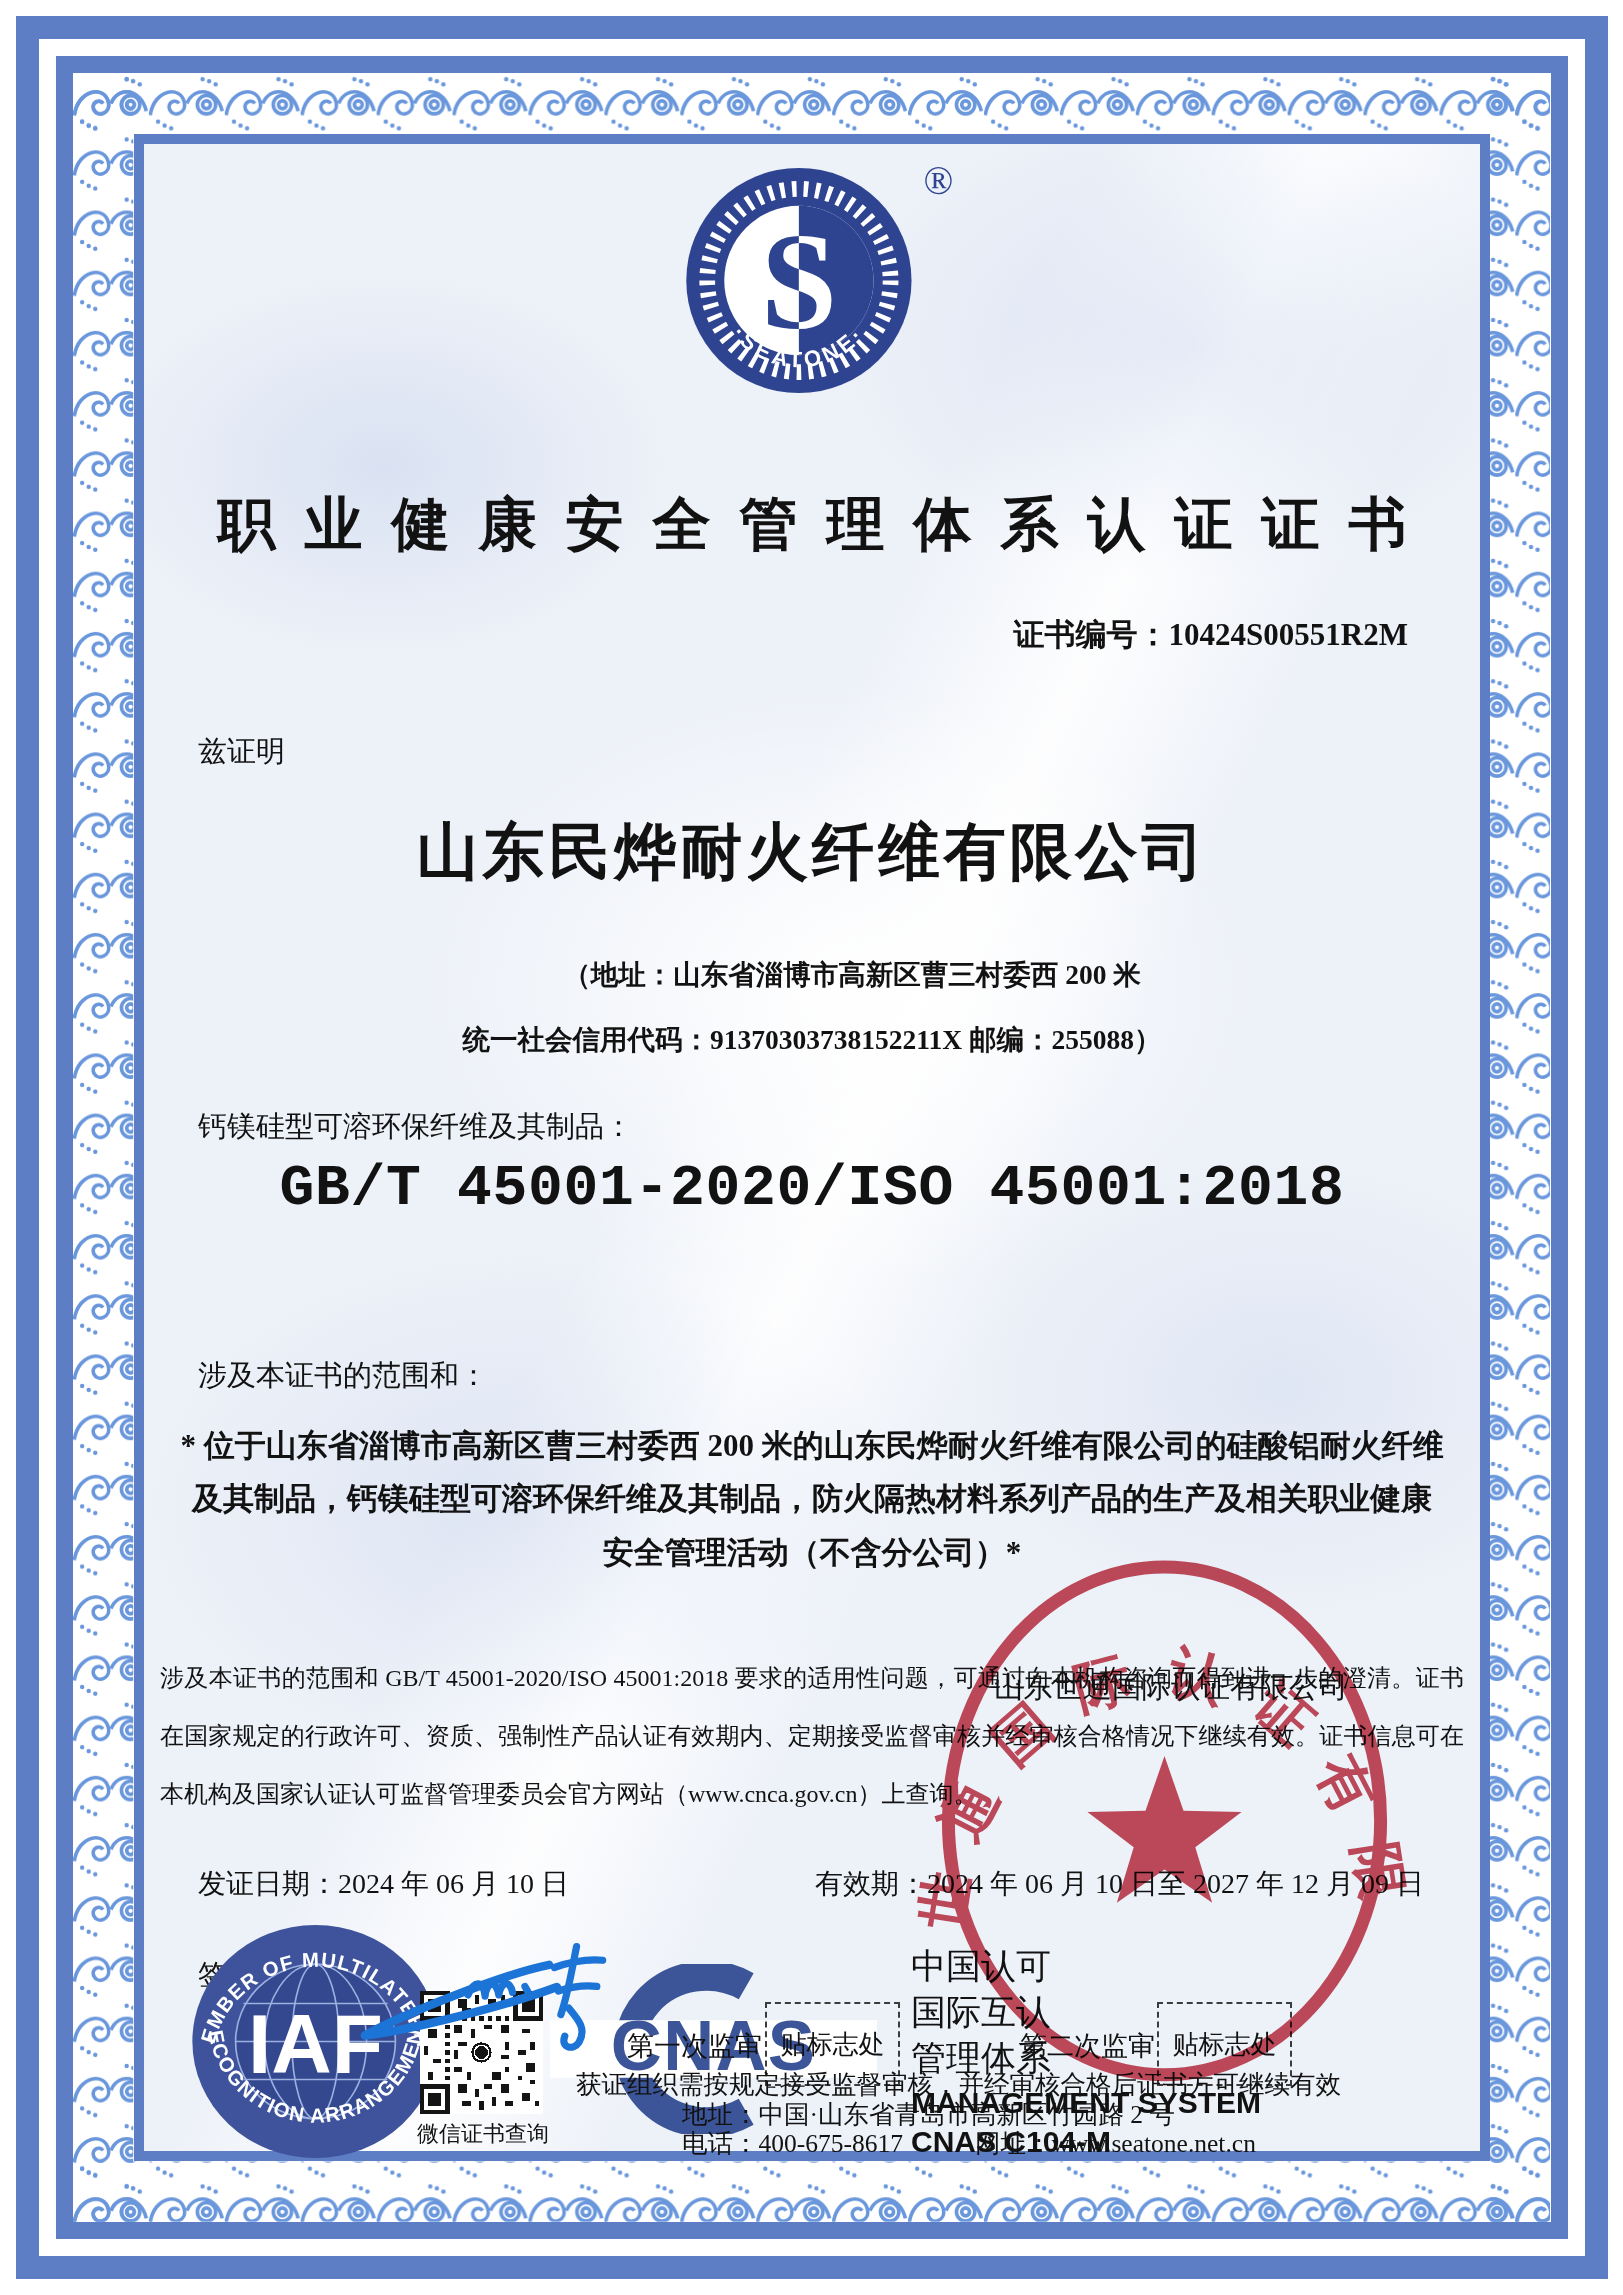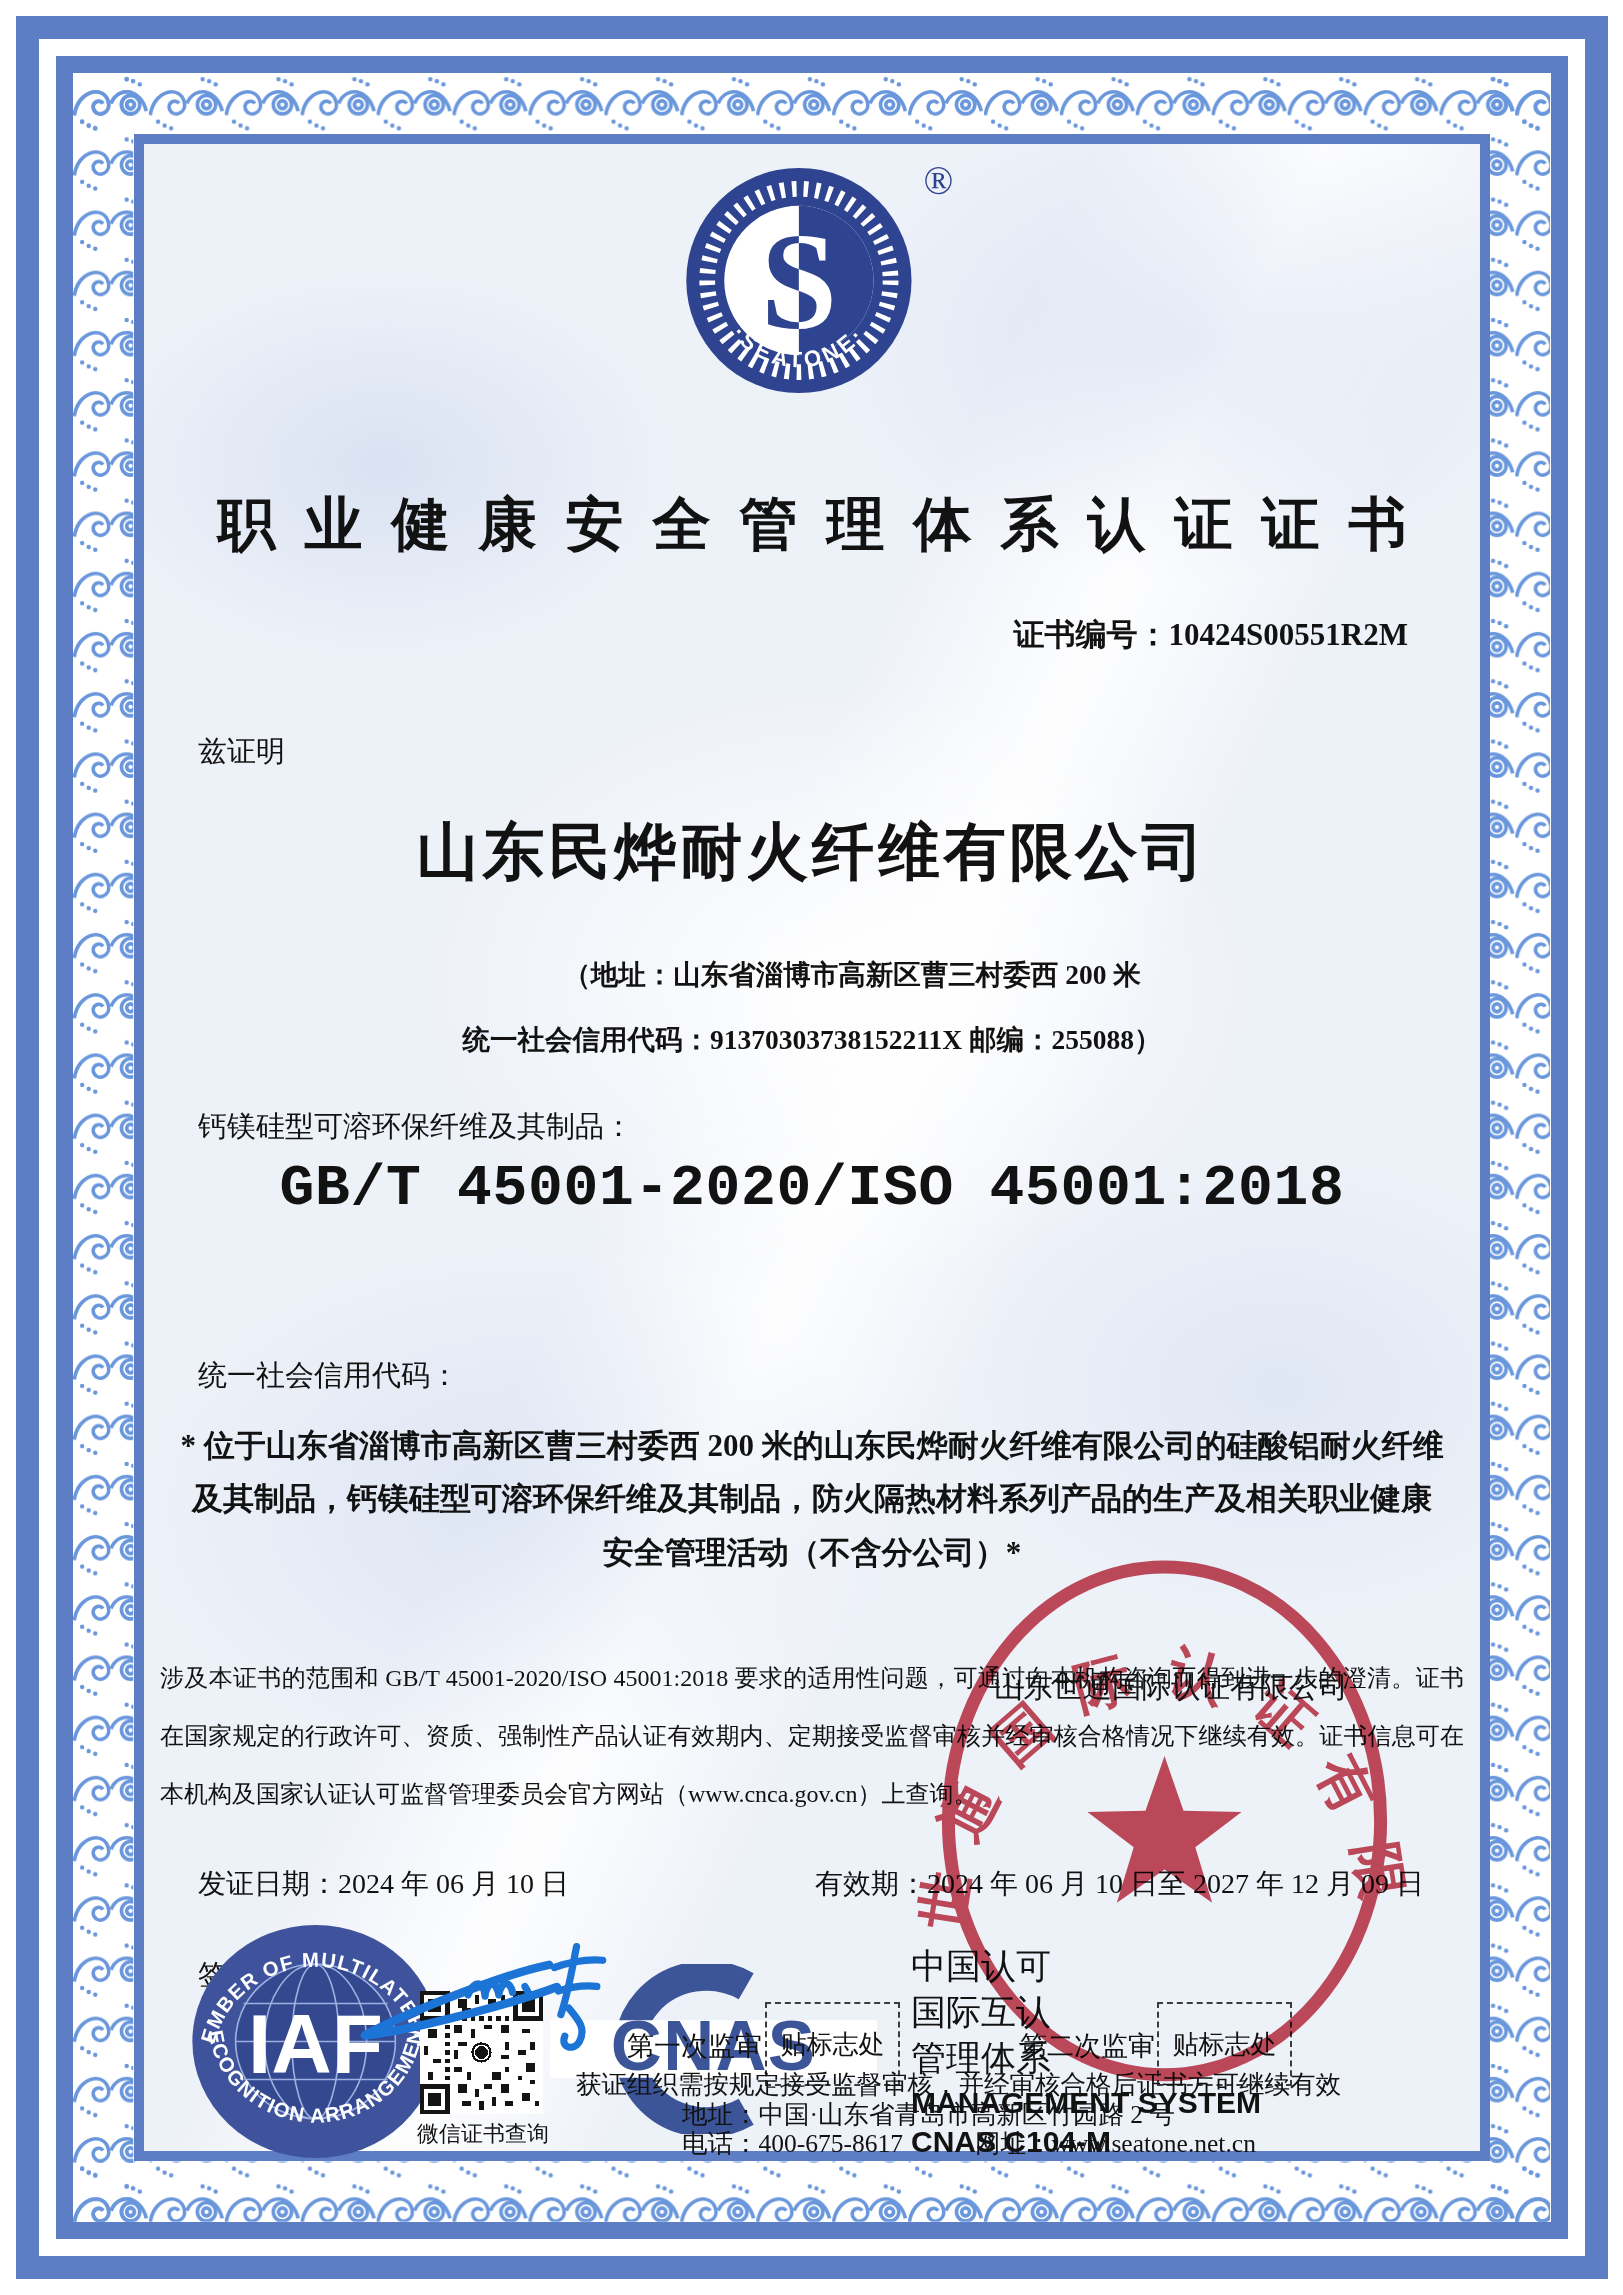"统一社会信用代码：" div.abs { text: 统一社会信用代码 -> 涉及本证书的范围和 }
